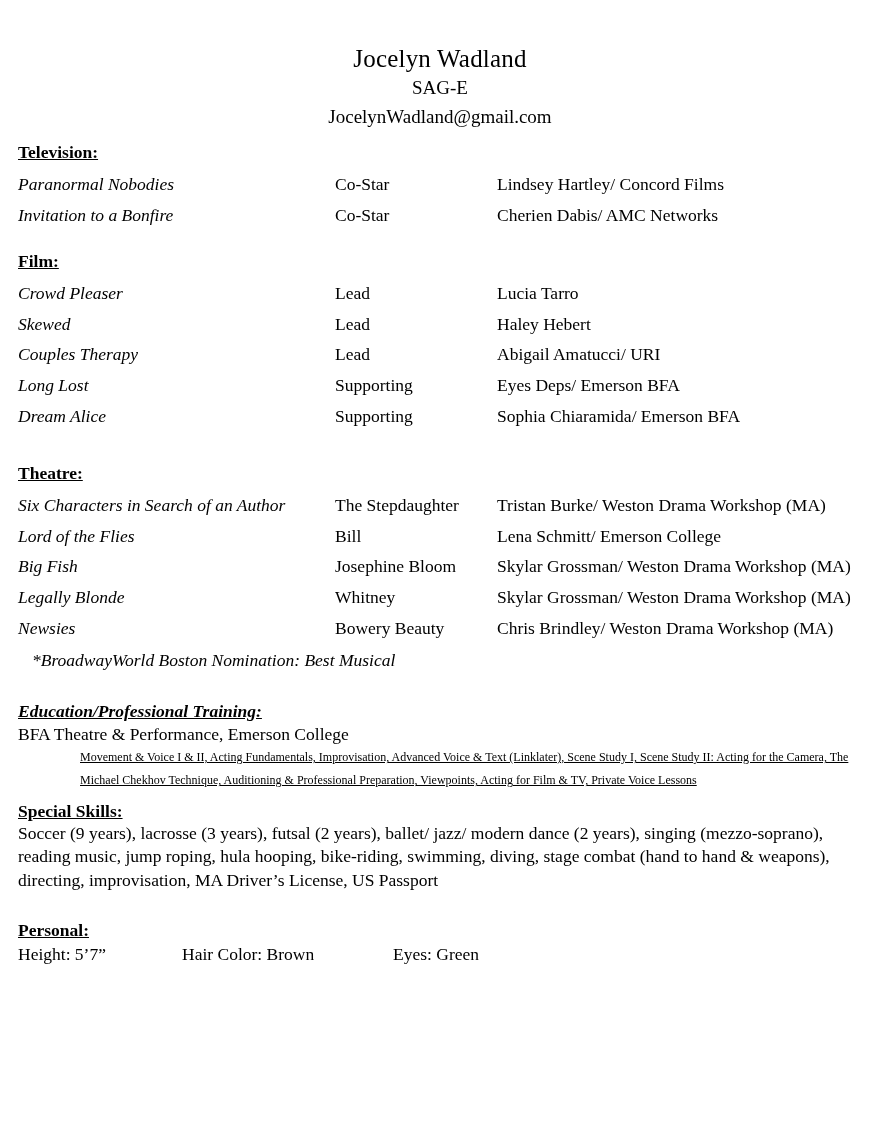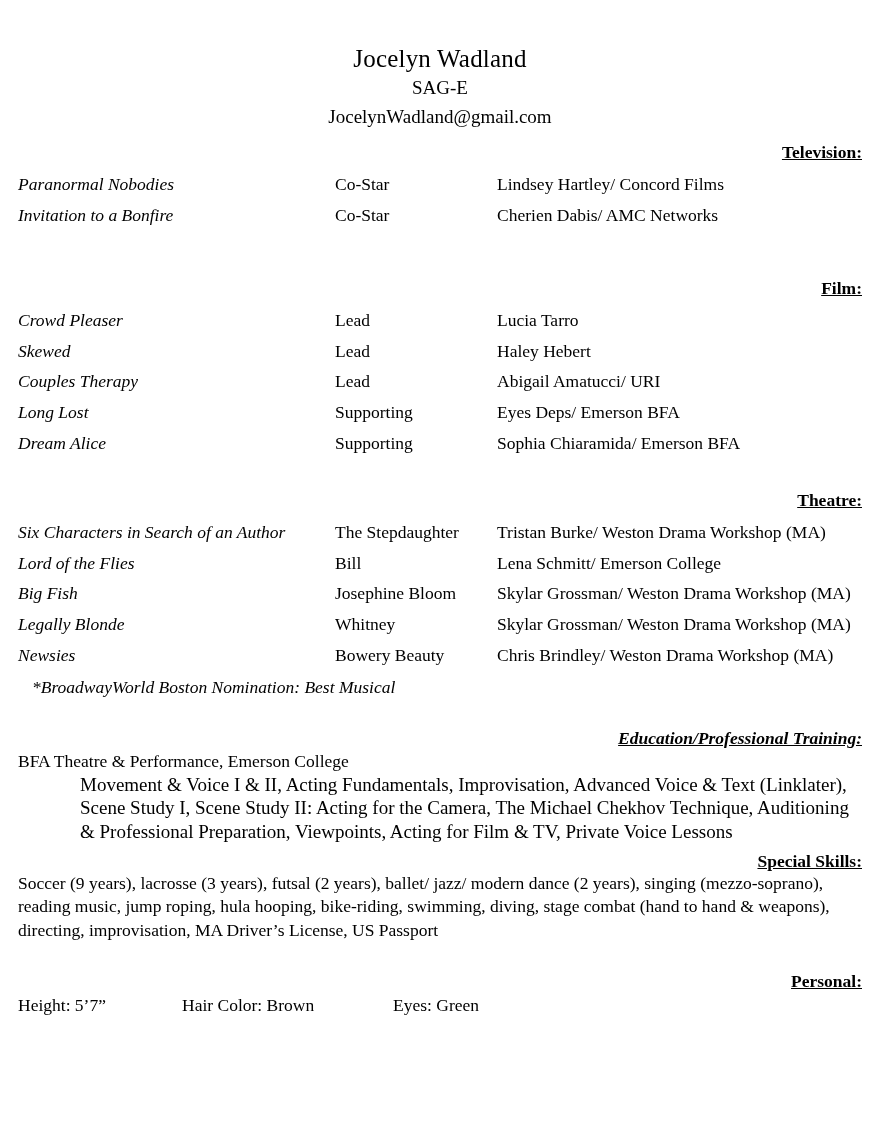"Television:" .section-heading { text-align: right -> none }
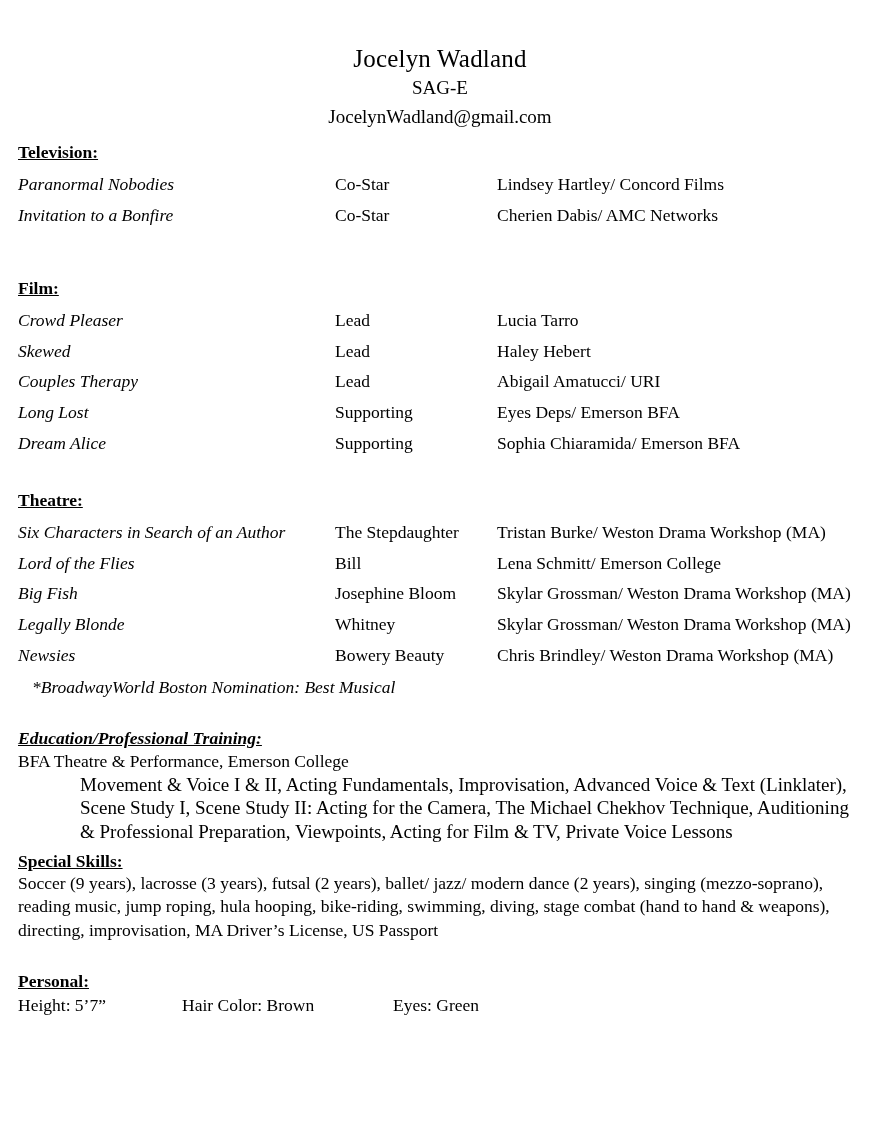"Film:" .sec-film { margin-top: 48px -> 21px }
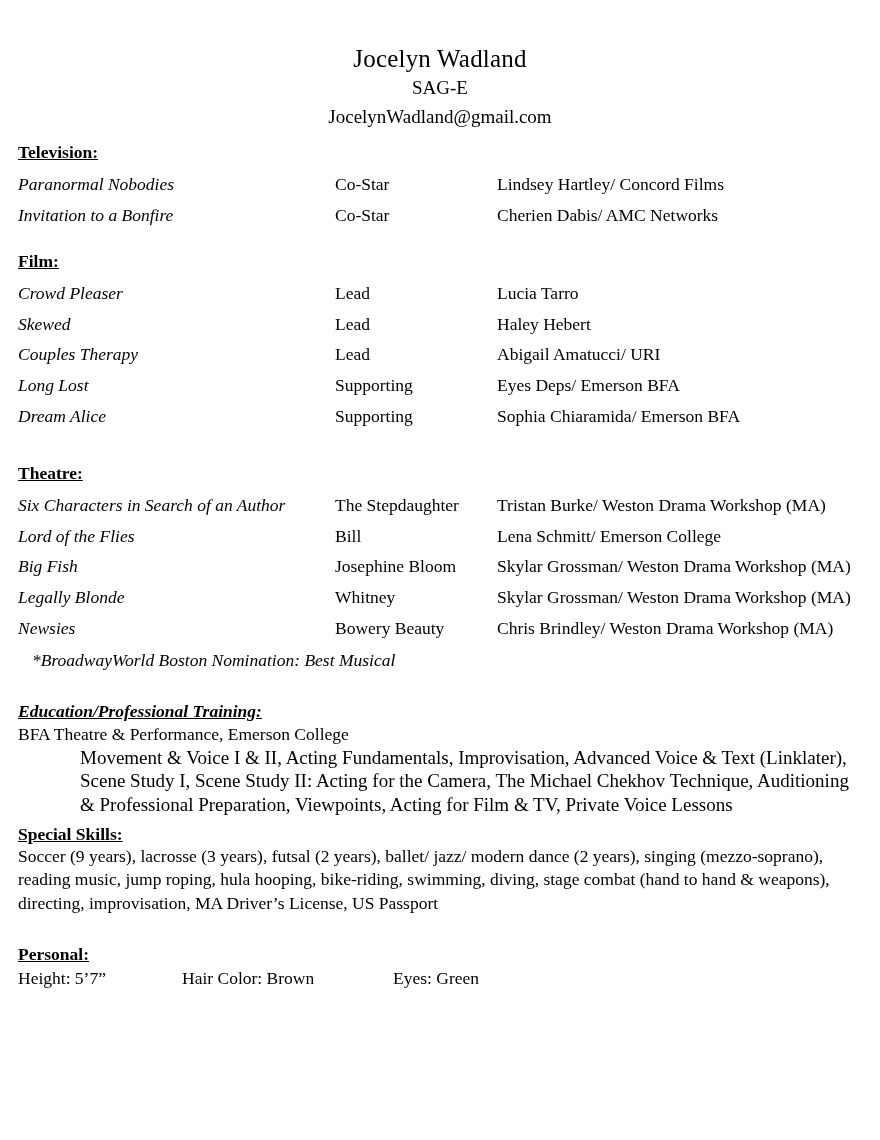"Movement & Voice I &" .training { font-size: 19px -> 12px; text-decoration: none -> underline }
